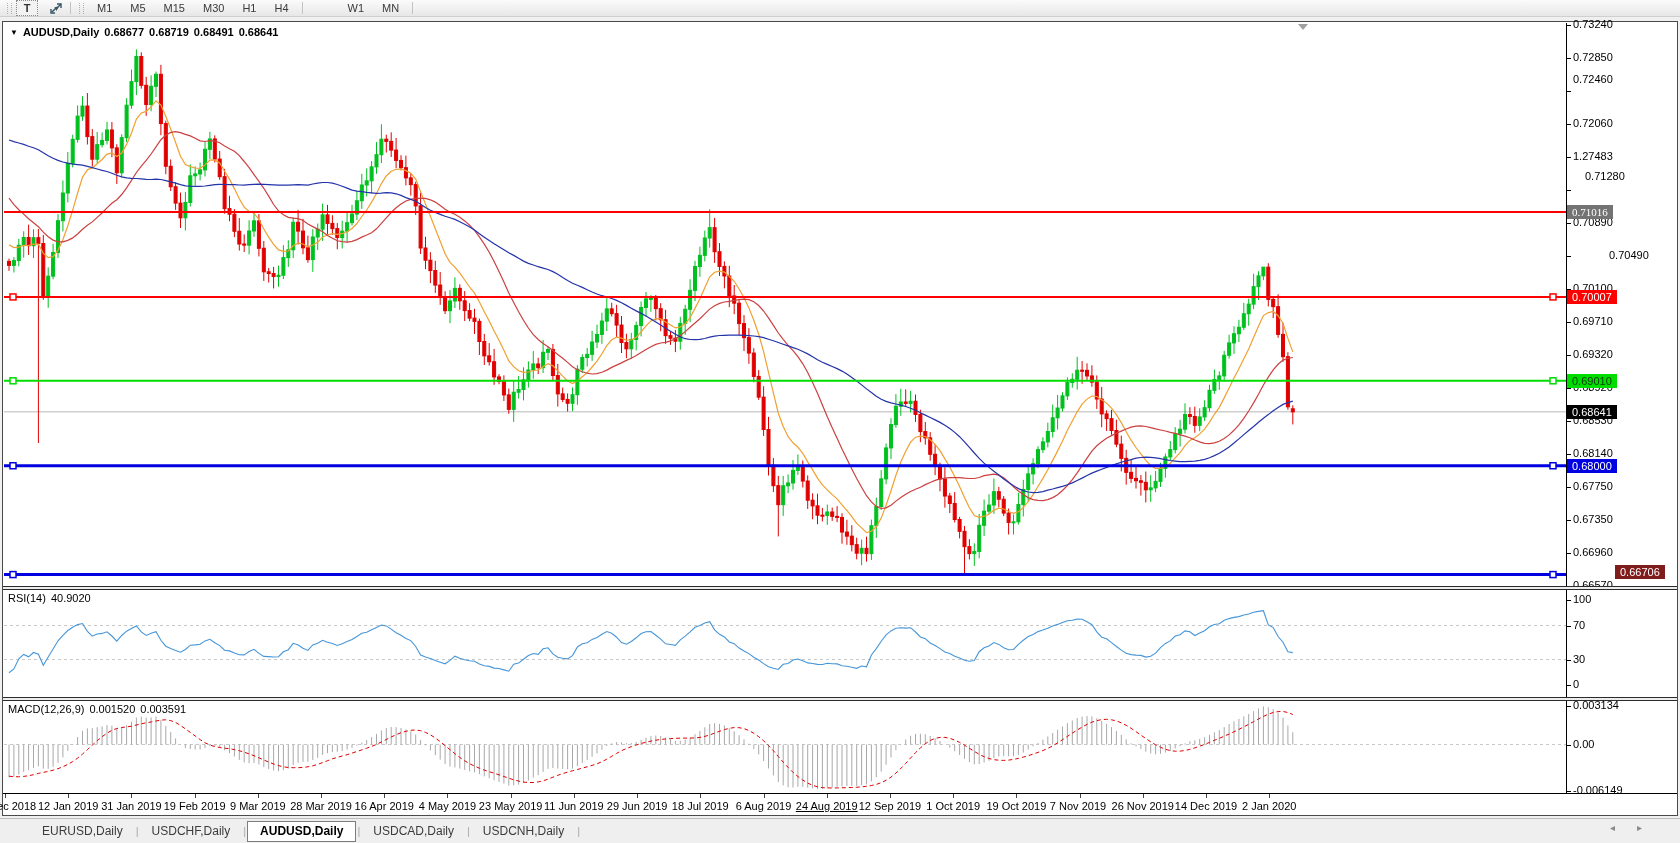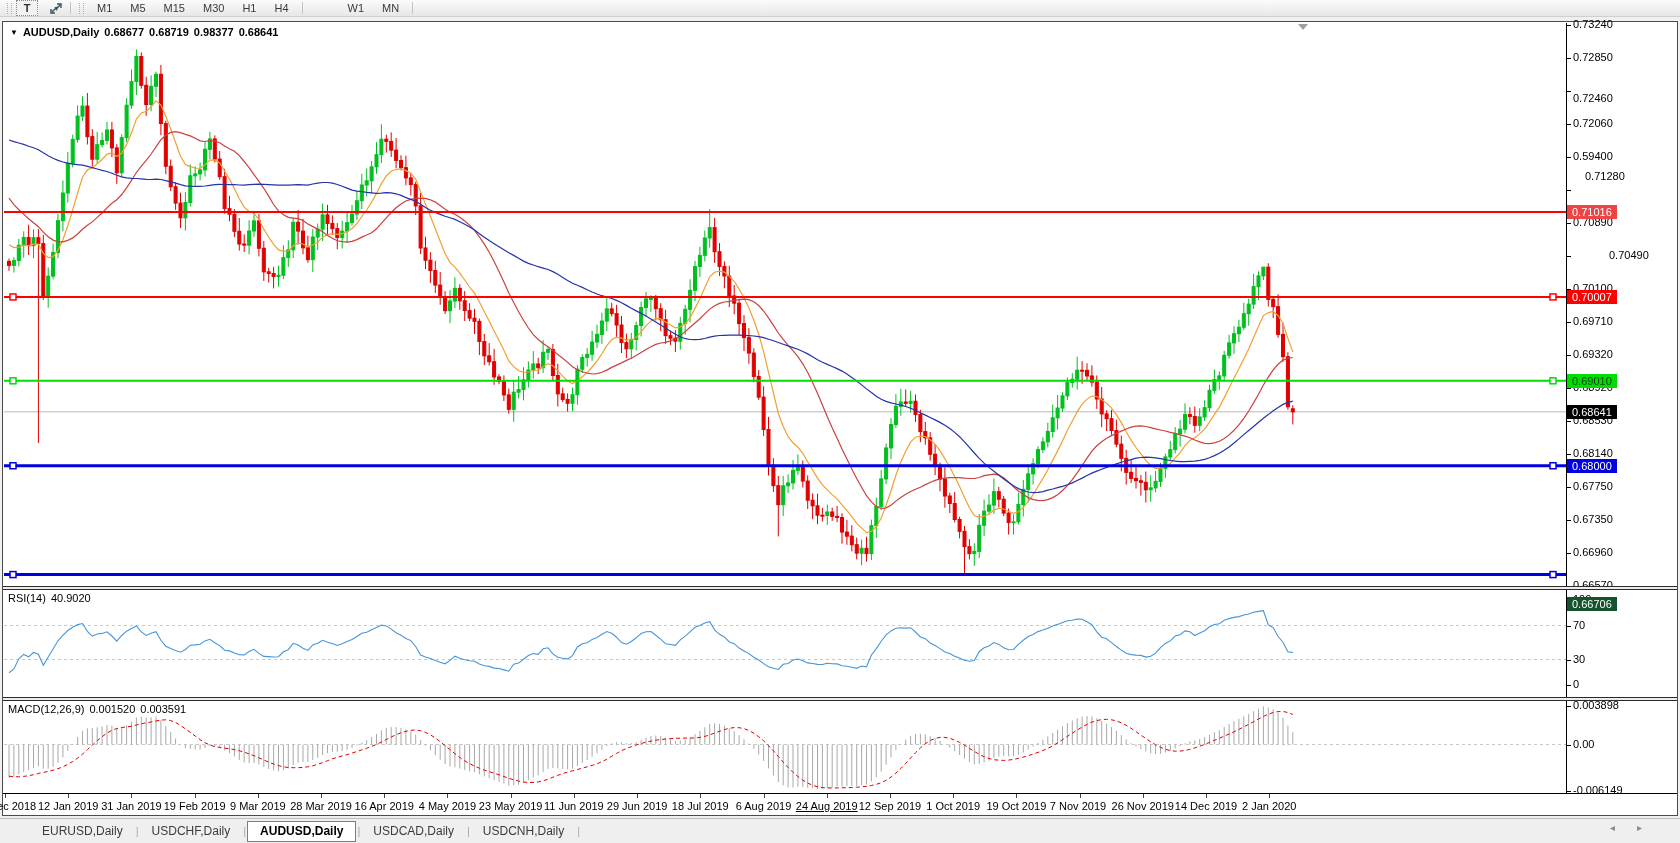"0.98377" span { text: 0.98377 -> 0.68491 }
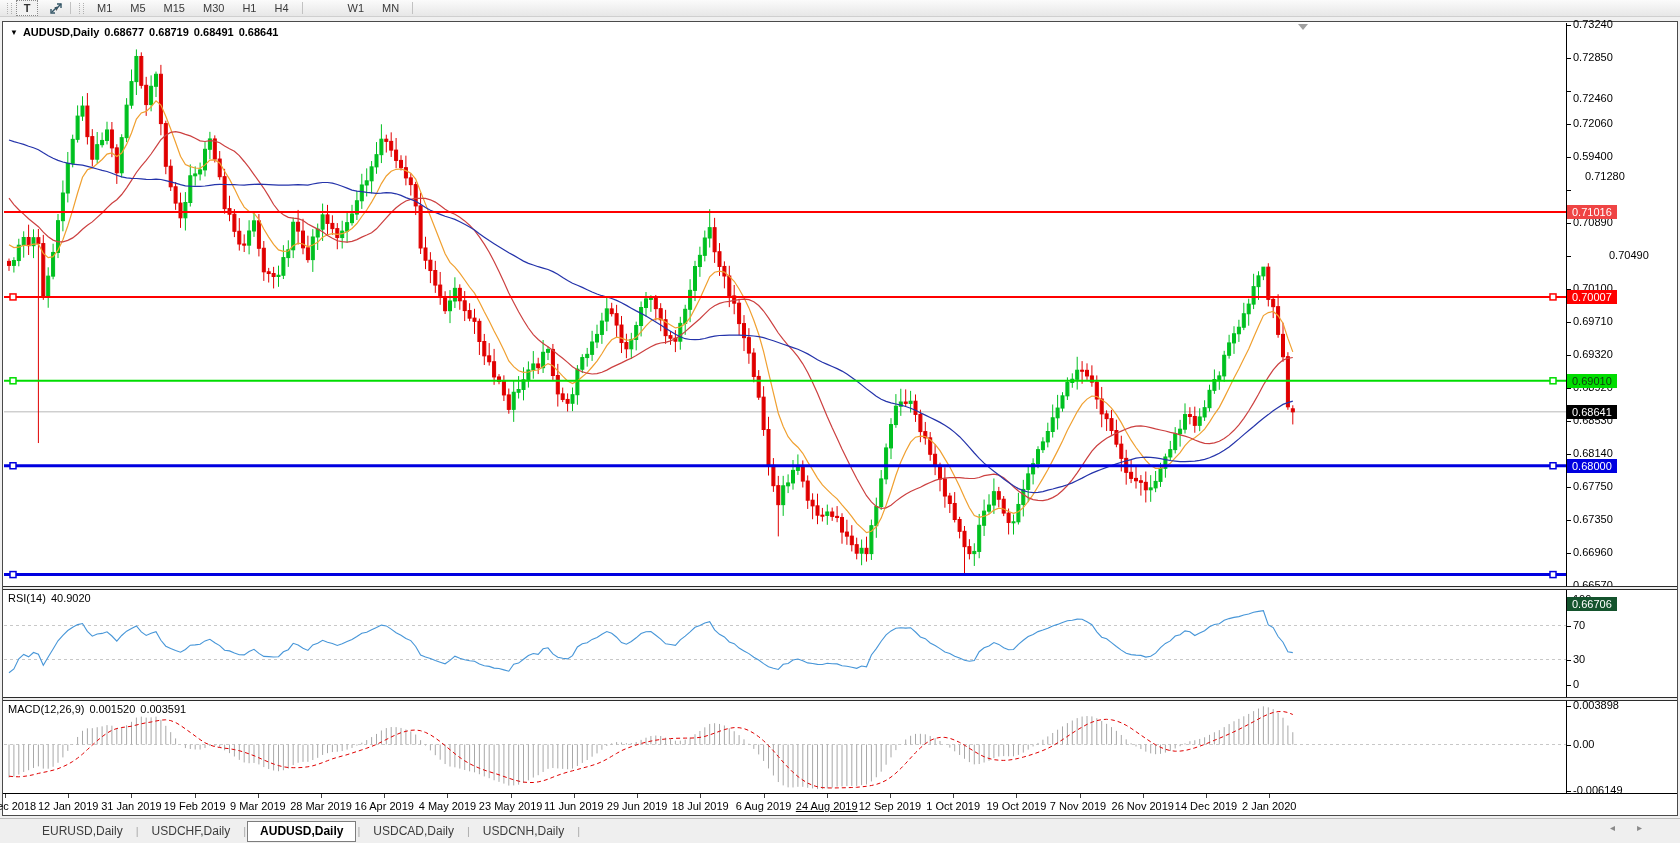"0.72460" div.axis-label { top: 92px -> 73px }
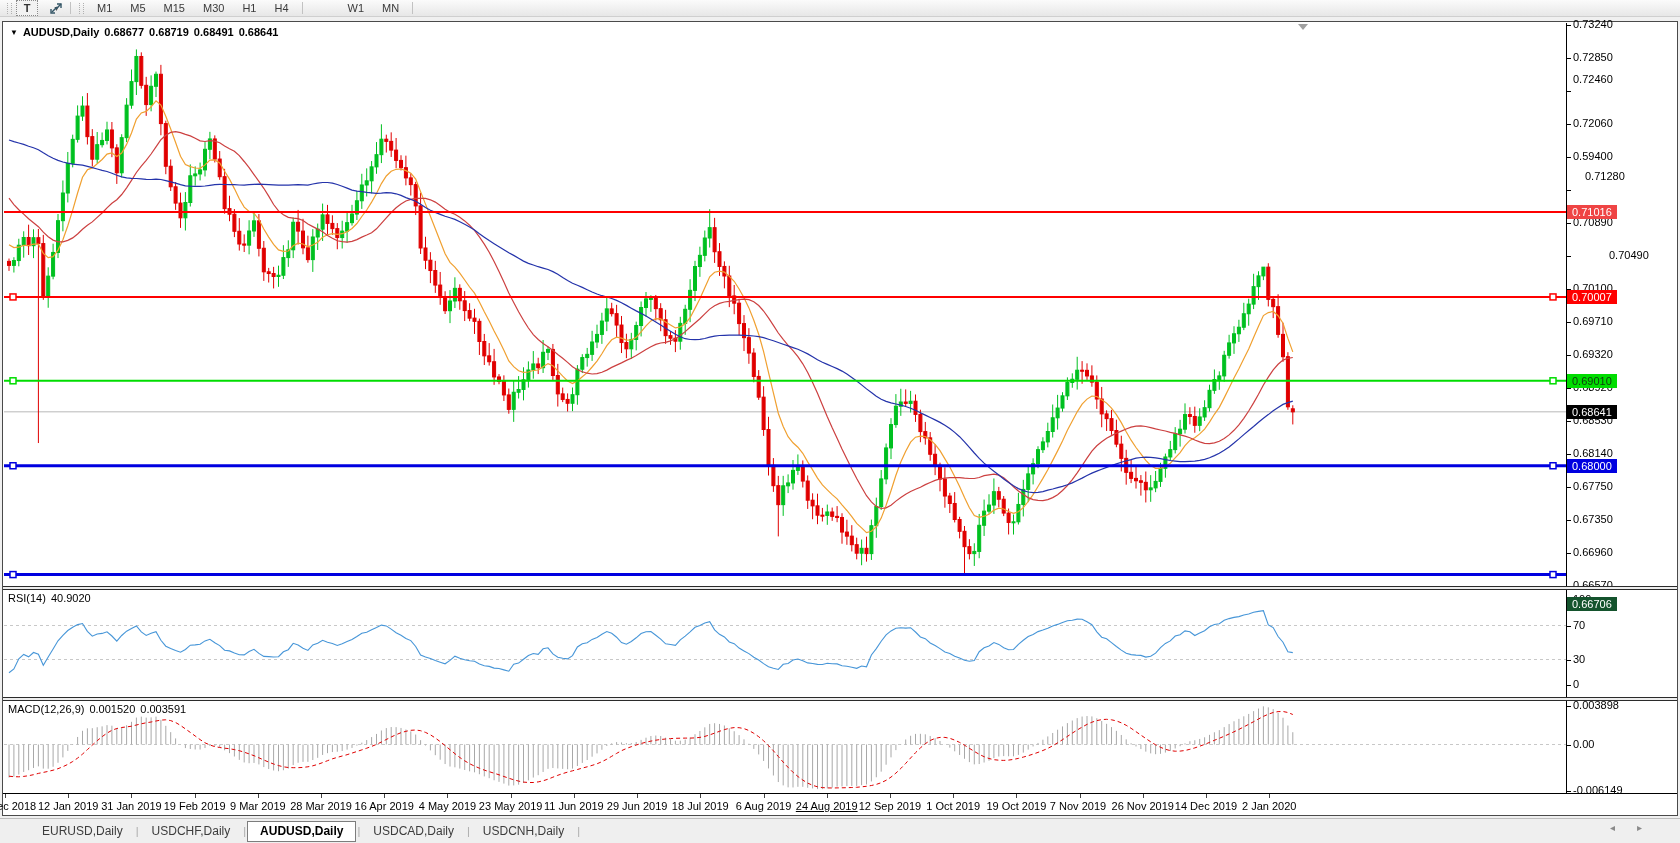"0.59400" div.axis-label { text: 0.59400 -> 1.27483 }
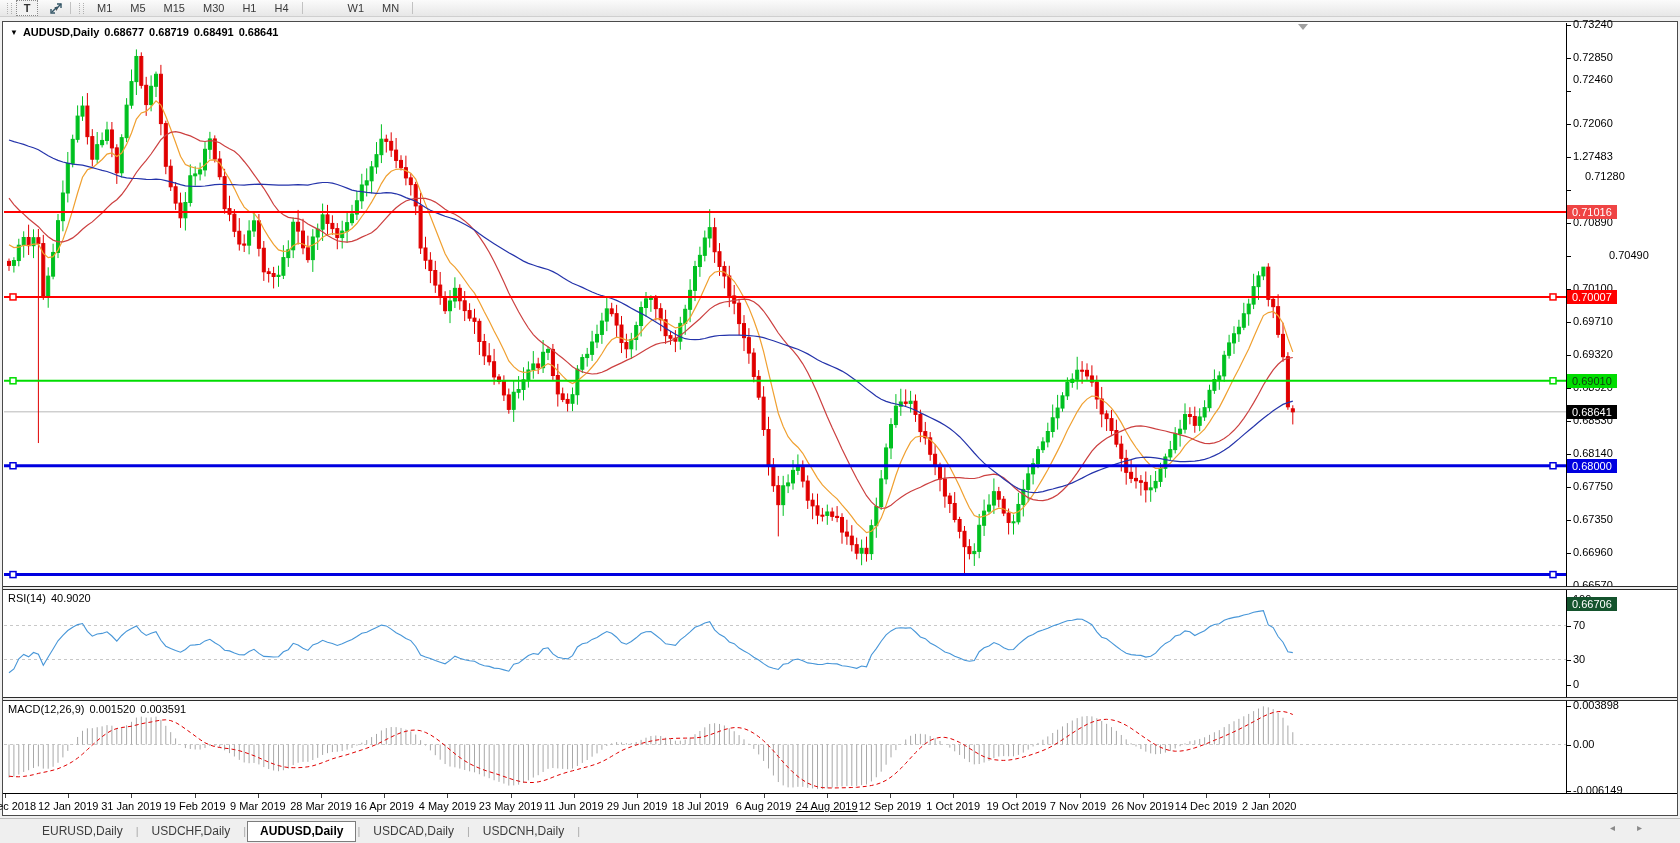"0.71016" div.price-tag { background: #ef4444 -> #737373; font-family: none -> Liberation Serif, serif }
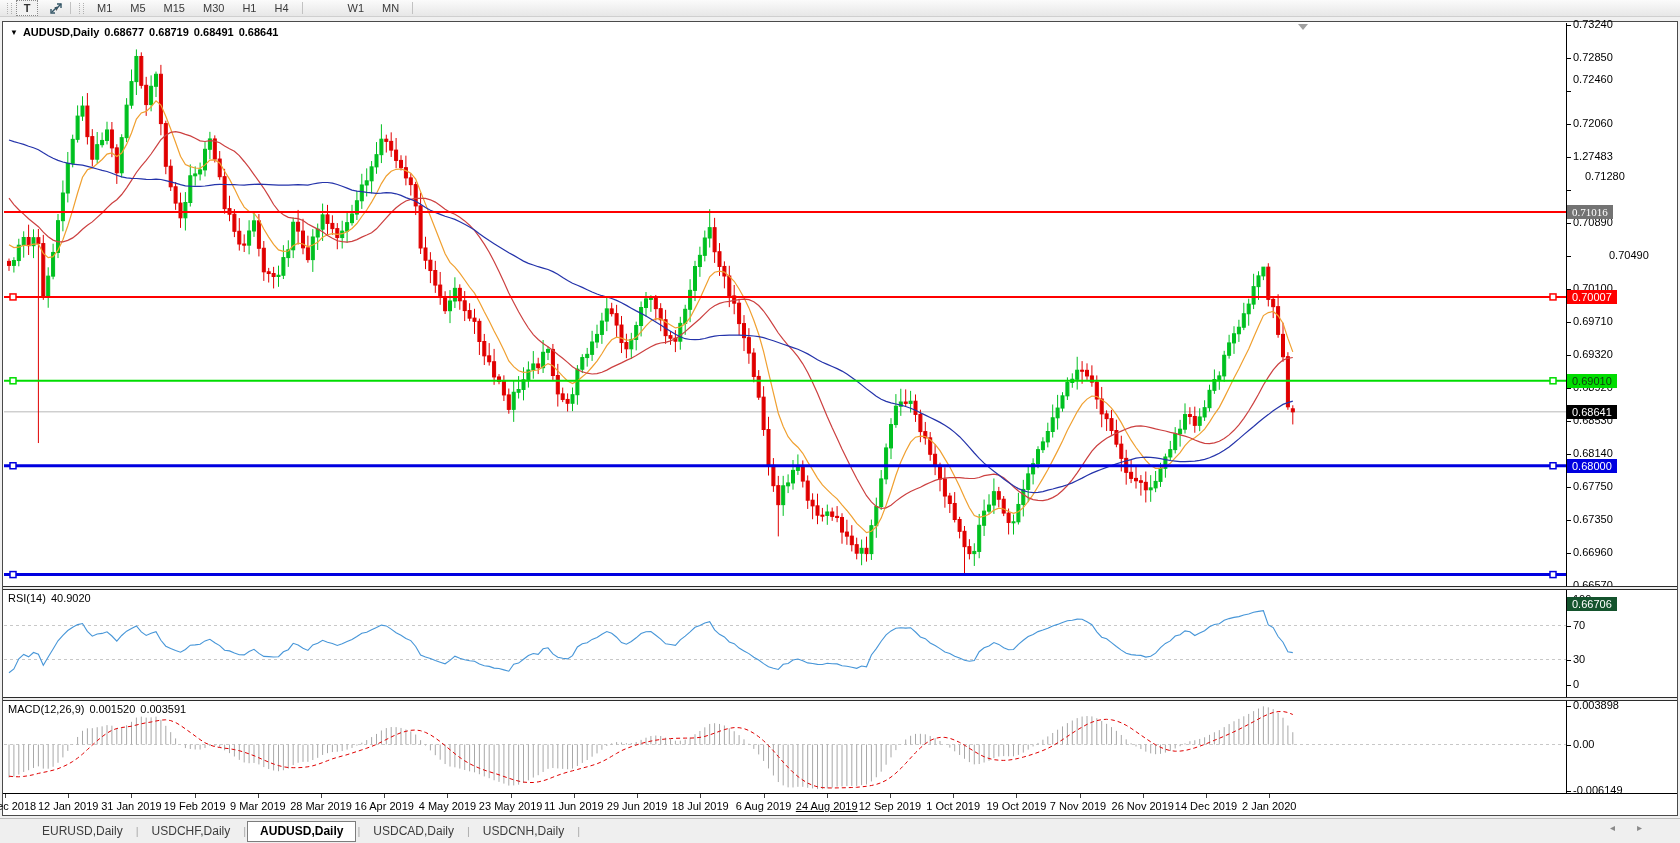"0.66706" div.price-tag { background: #14532d -> #7f1d1d; margin-left: none -> 48px; top: 597px -> 565px }
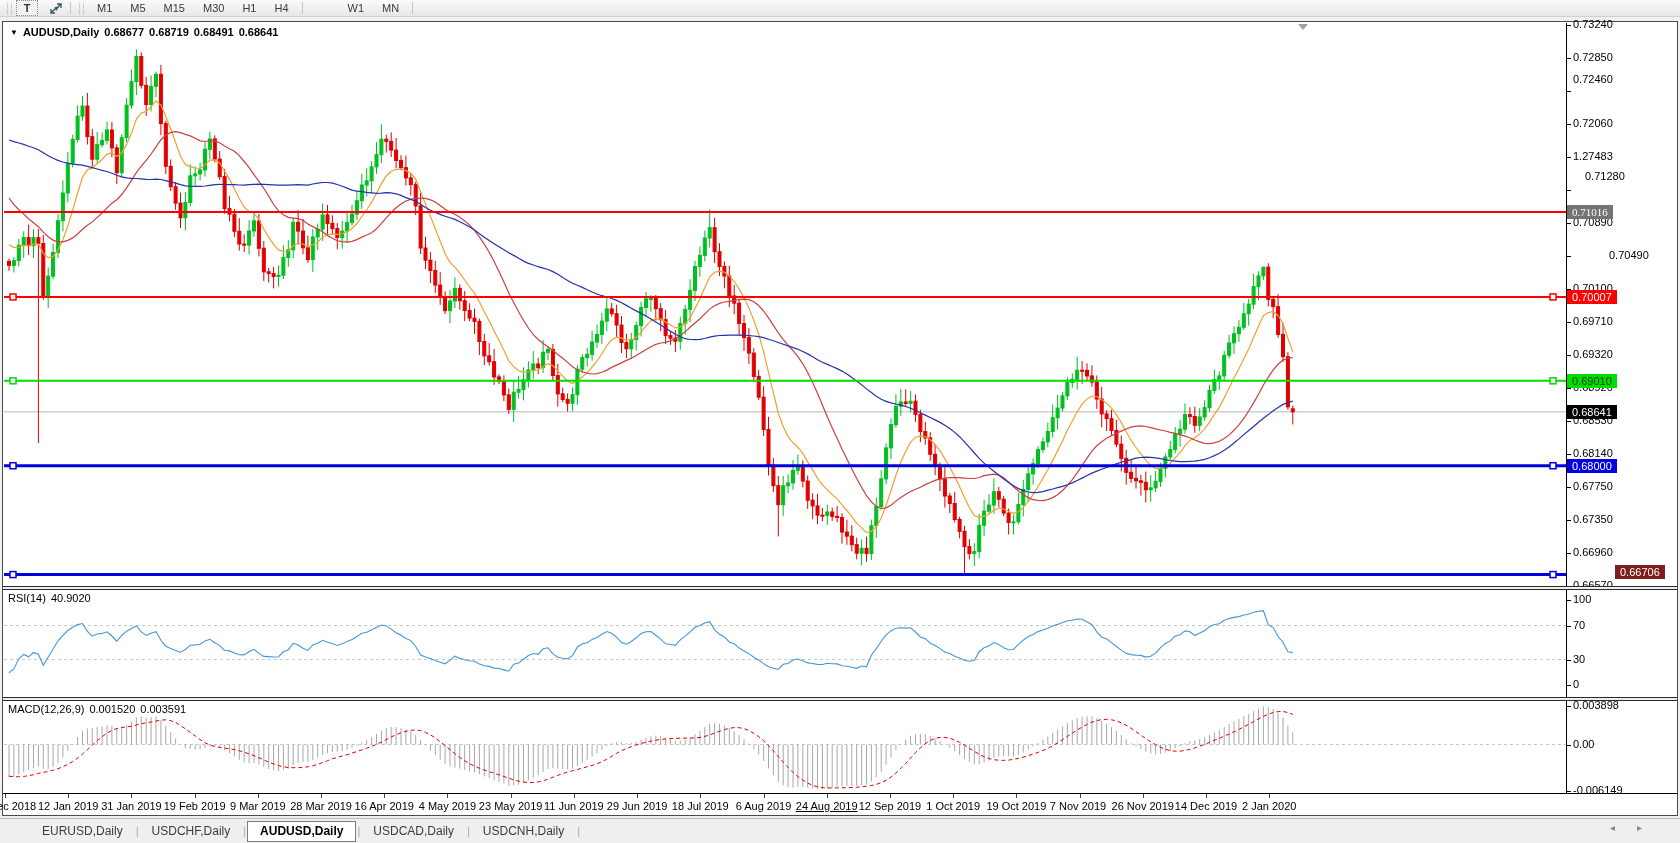"0.003898" div.axis-label { text: 0.003898 -> 0.003134 }
